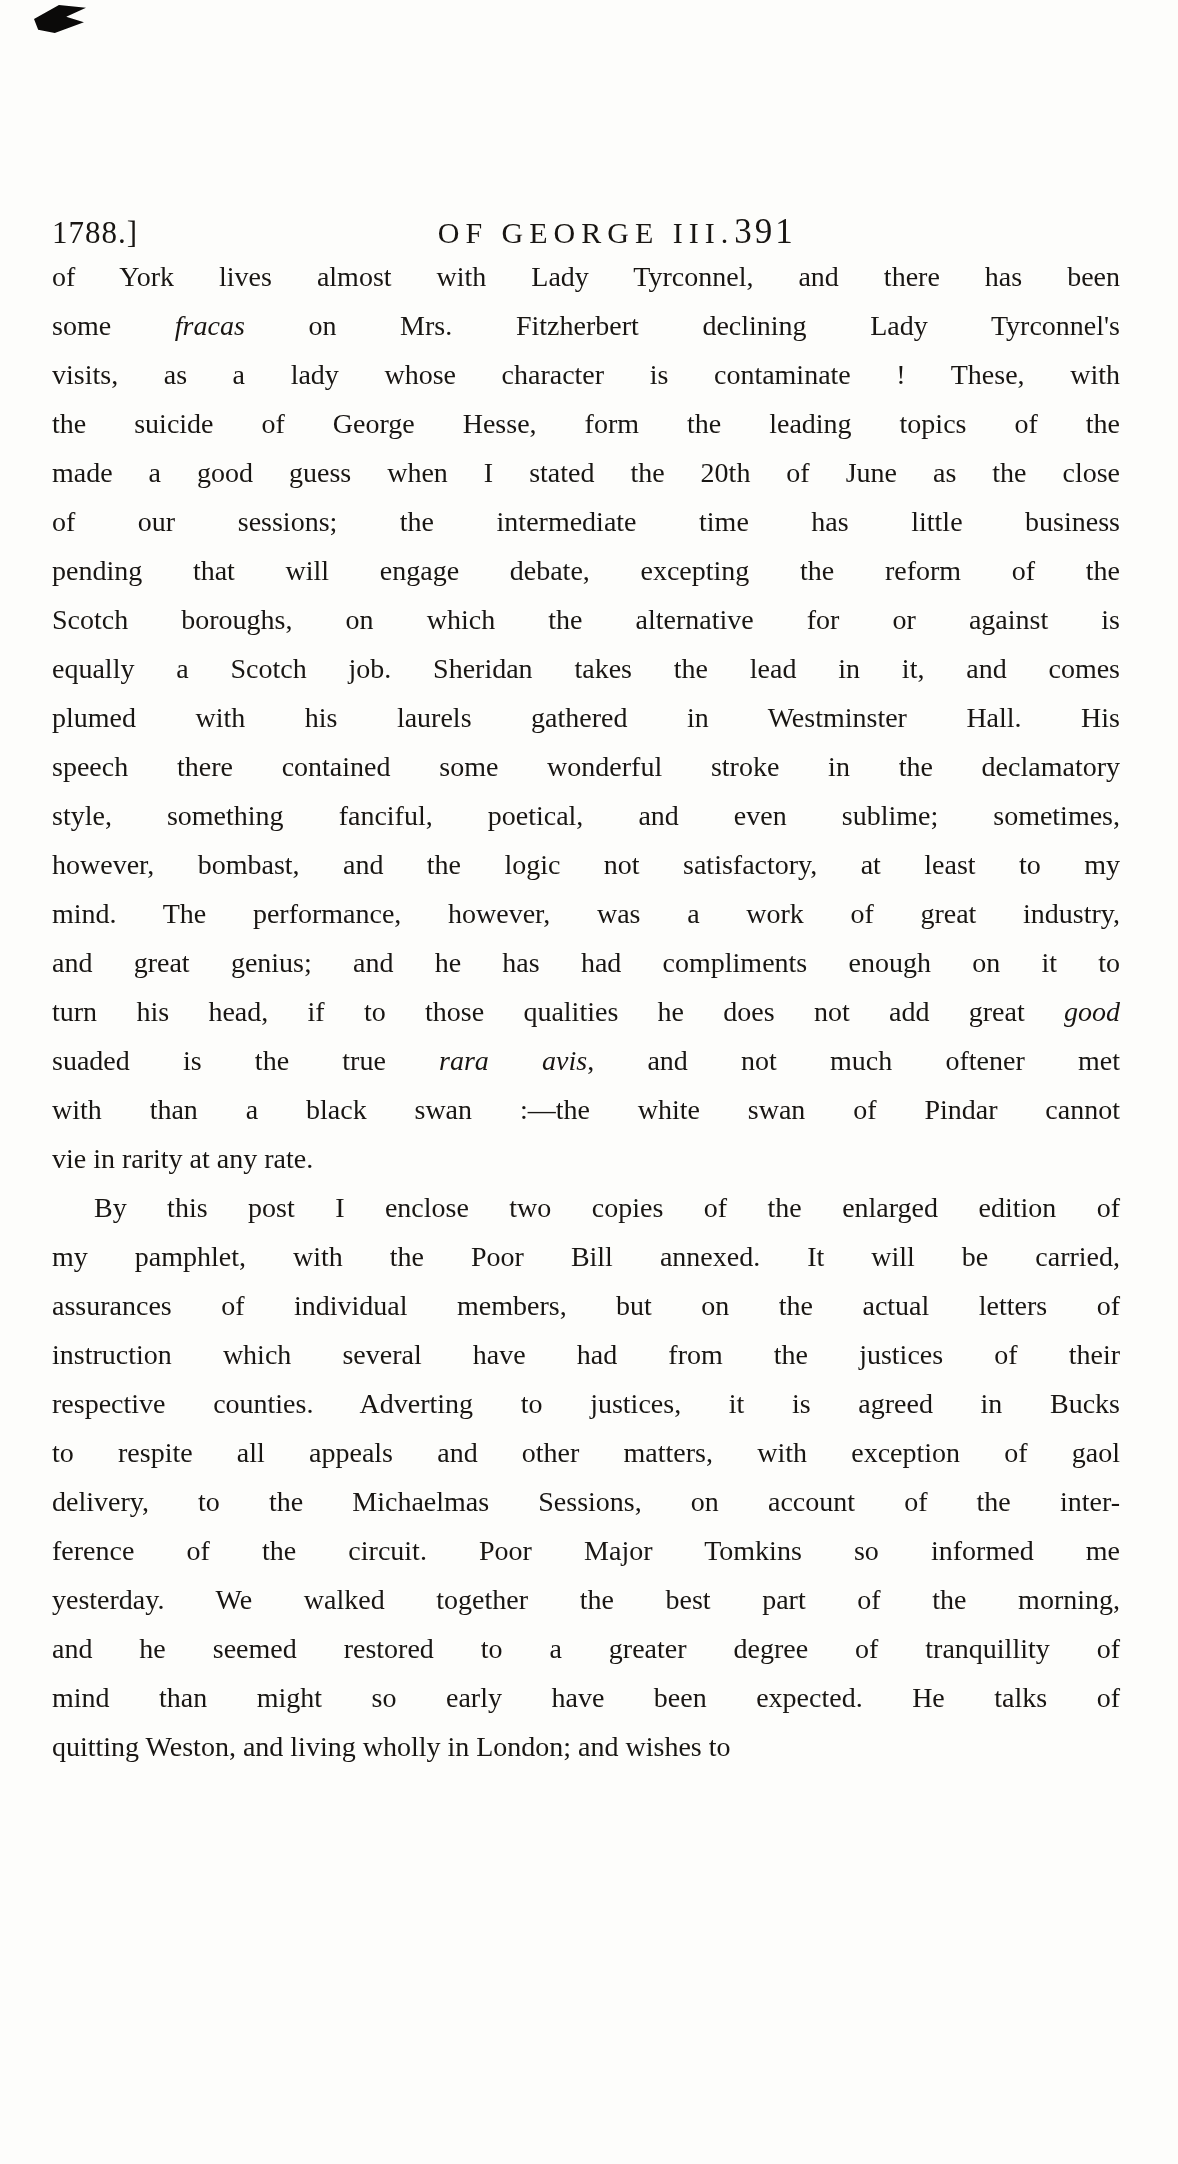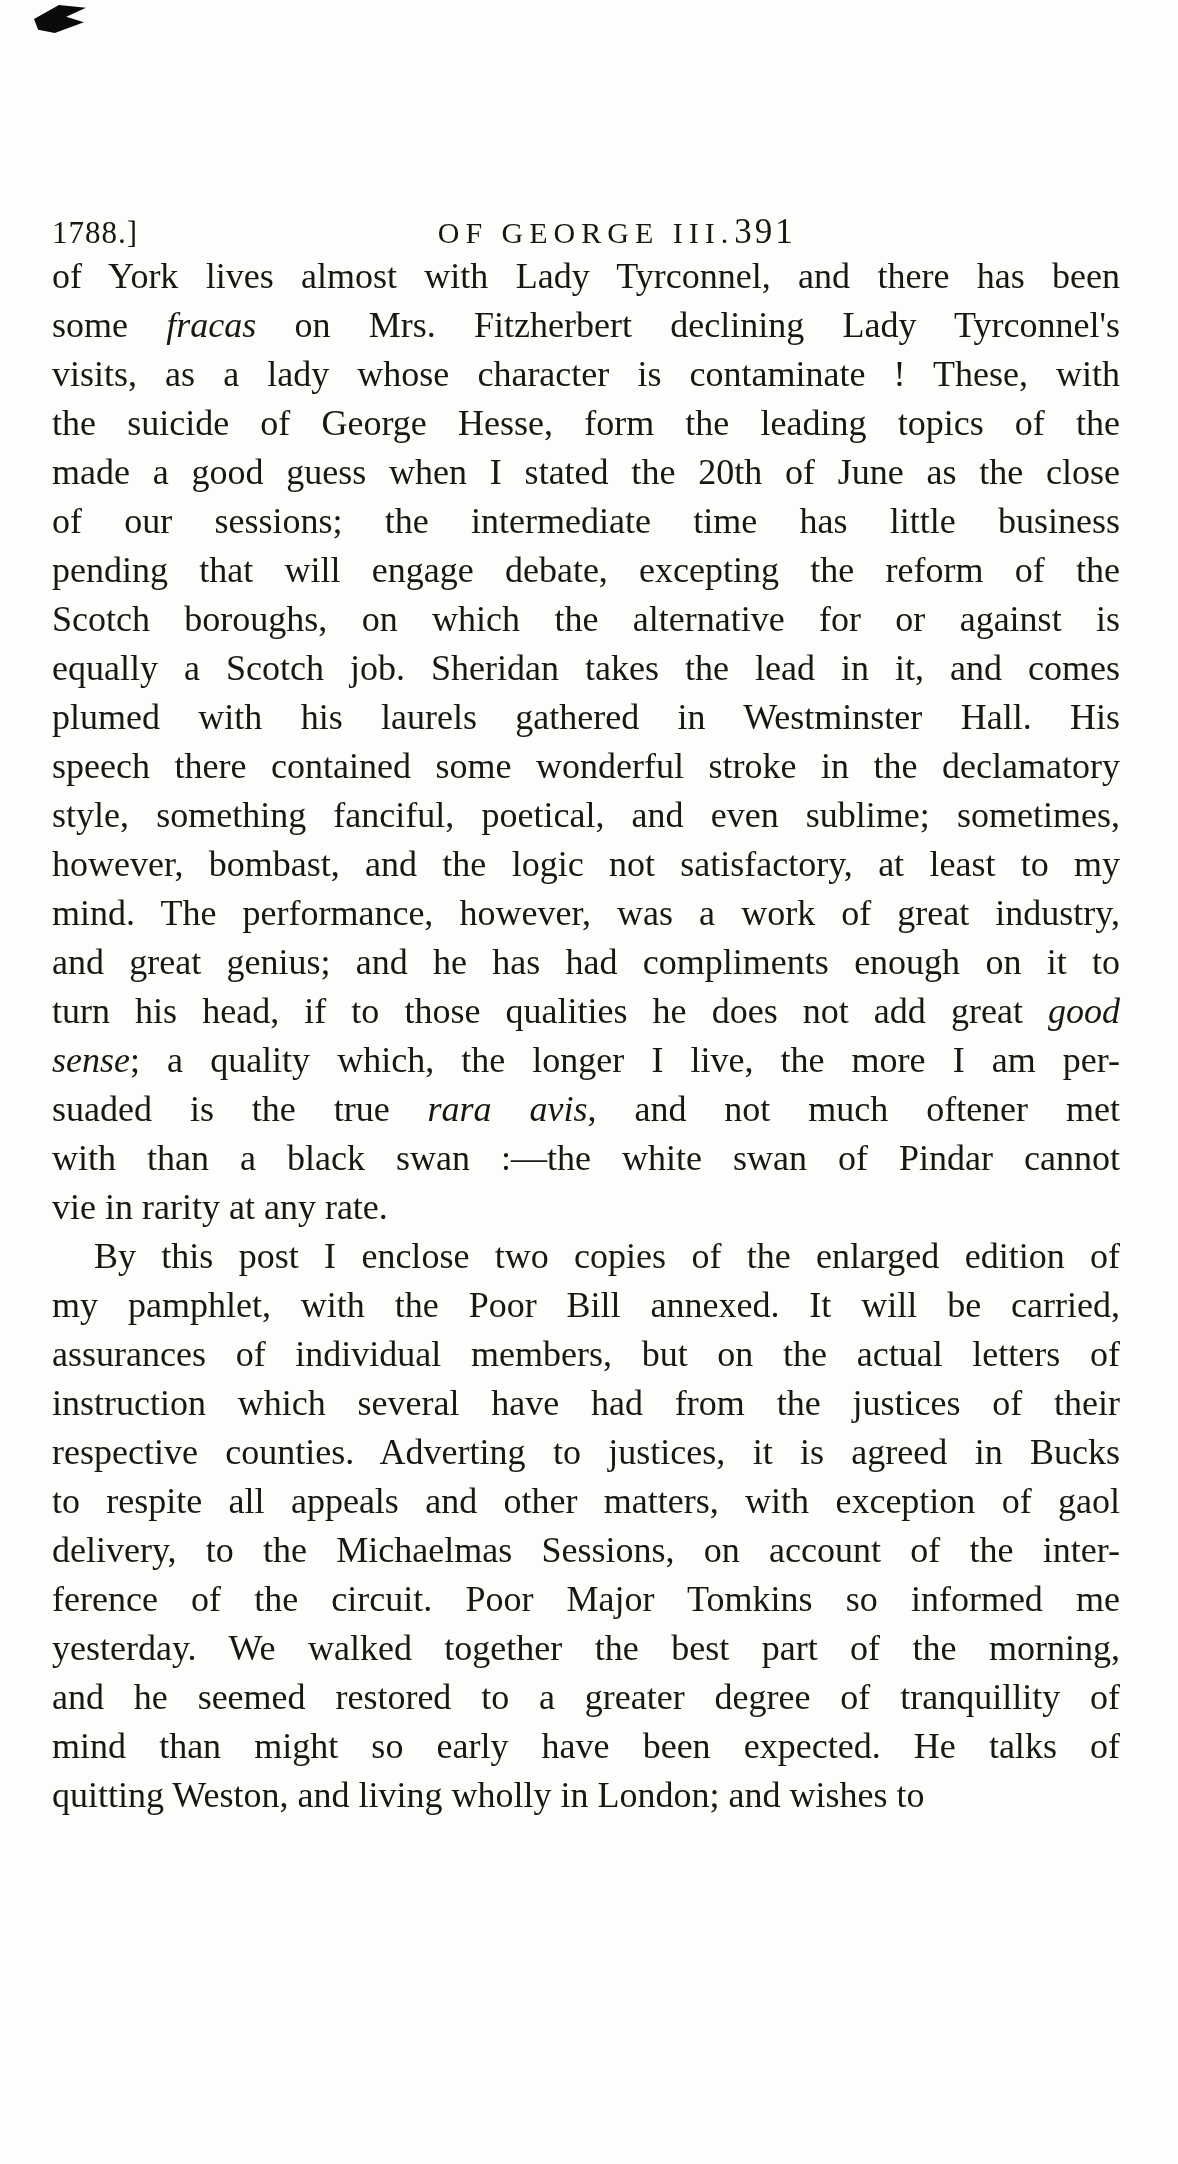"of York lives almost with" .page-body { font-size: 36px -> 28px }
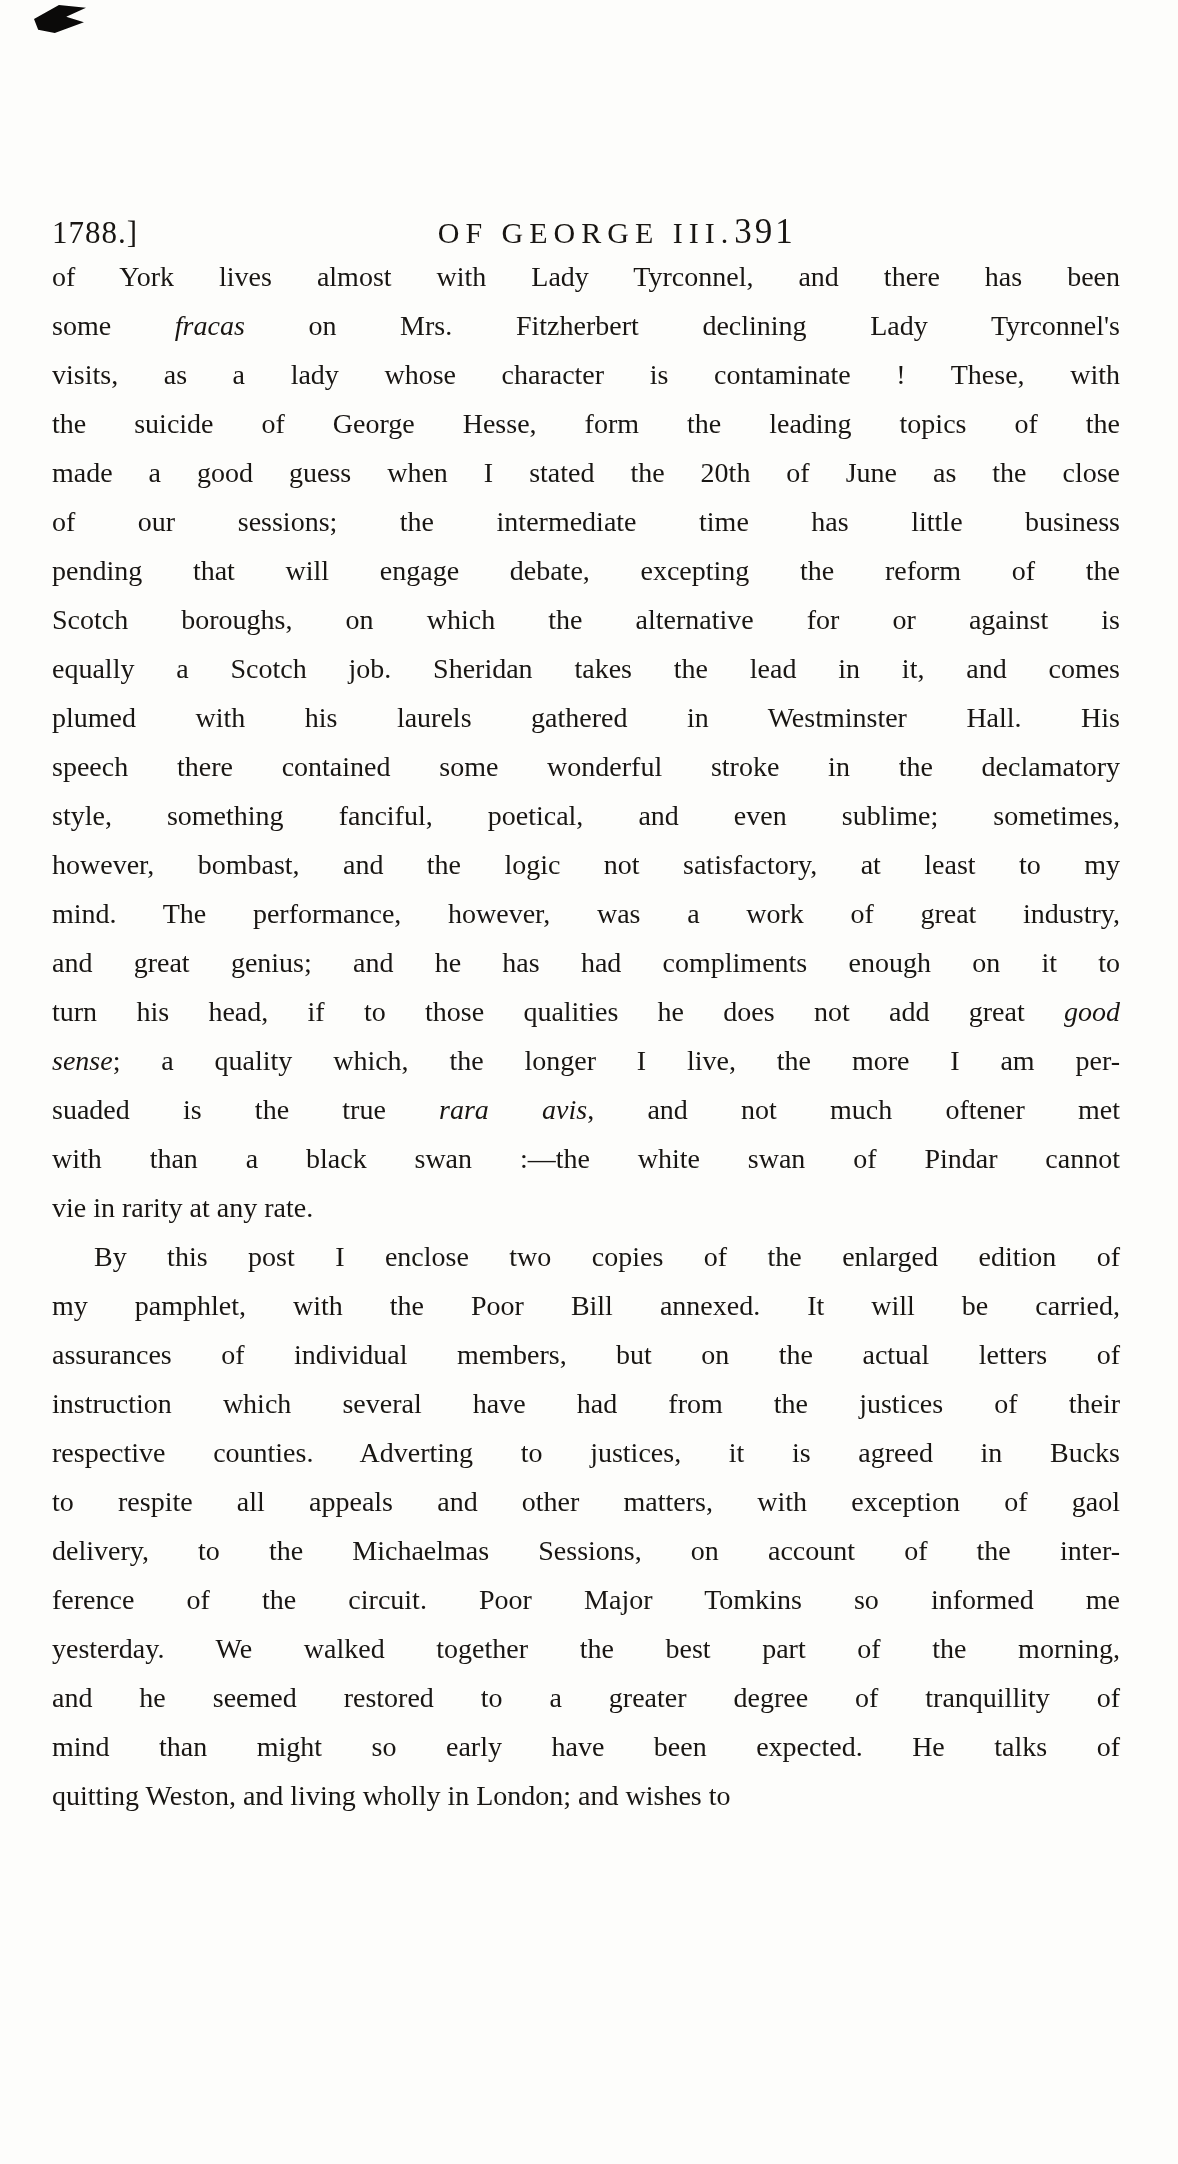"sense; a quality which, the" div.line { html: <div><i>sense</i><span>; a quality which, the longer I live, the more I am per-</span></div> -> none }
